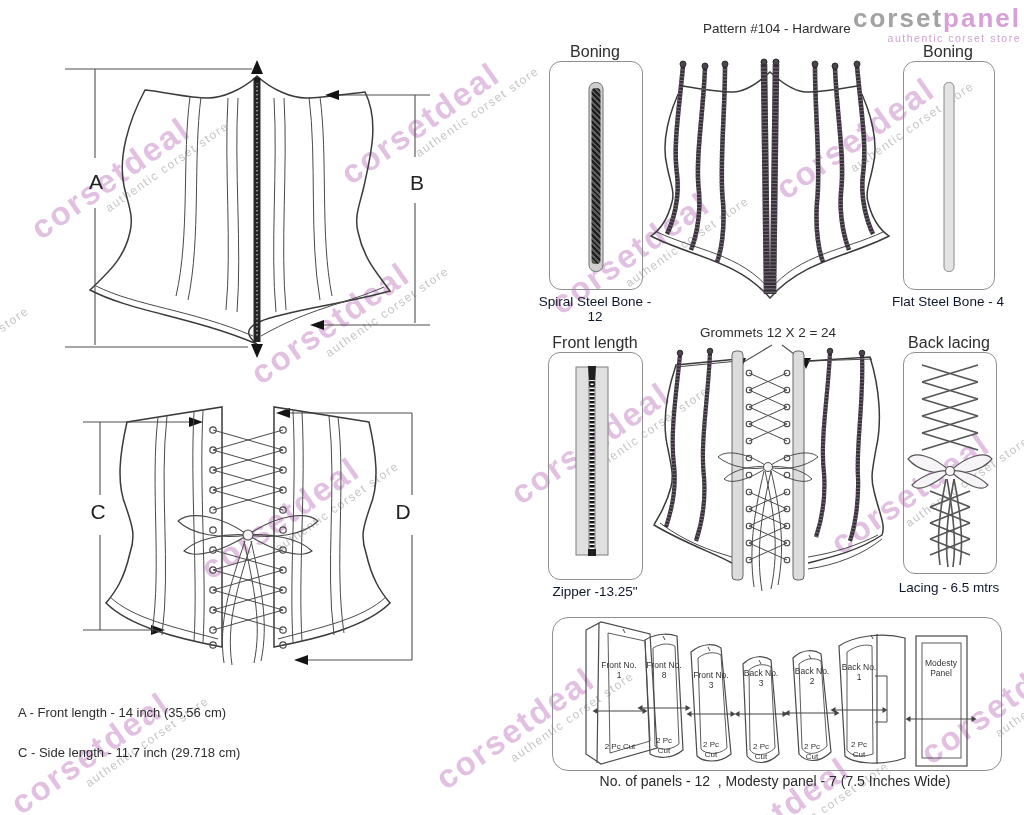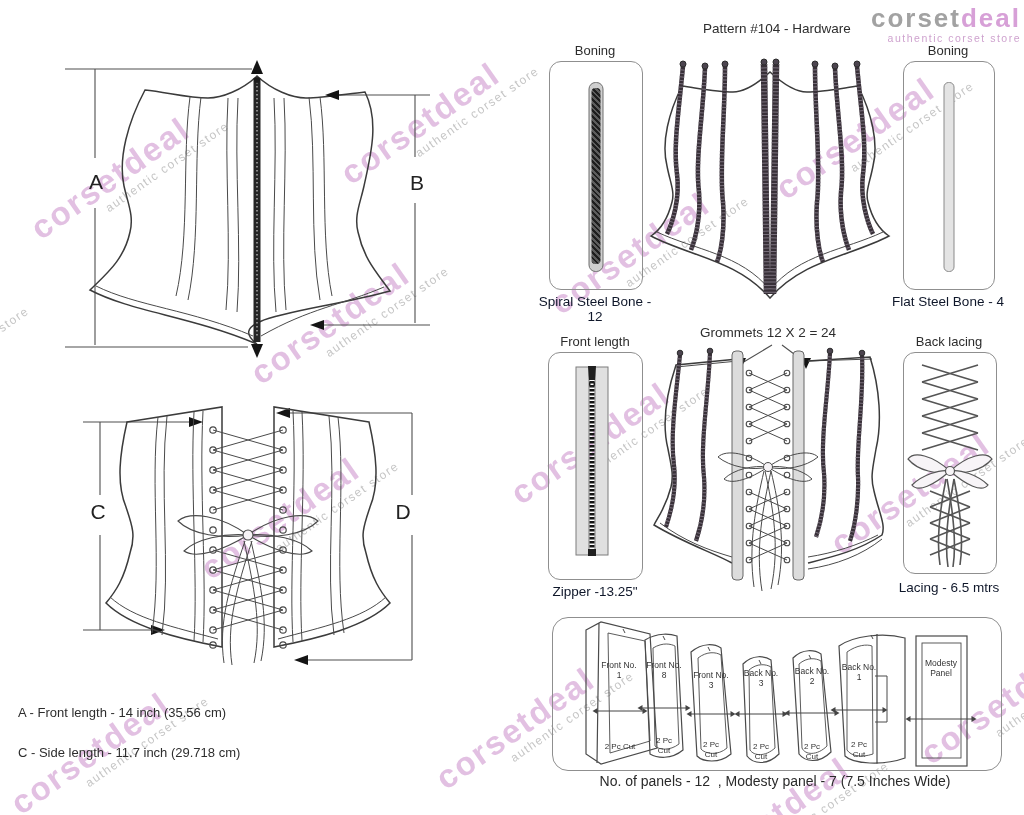"deal" span.logo-pink { text: deal -> panel }
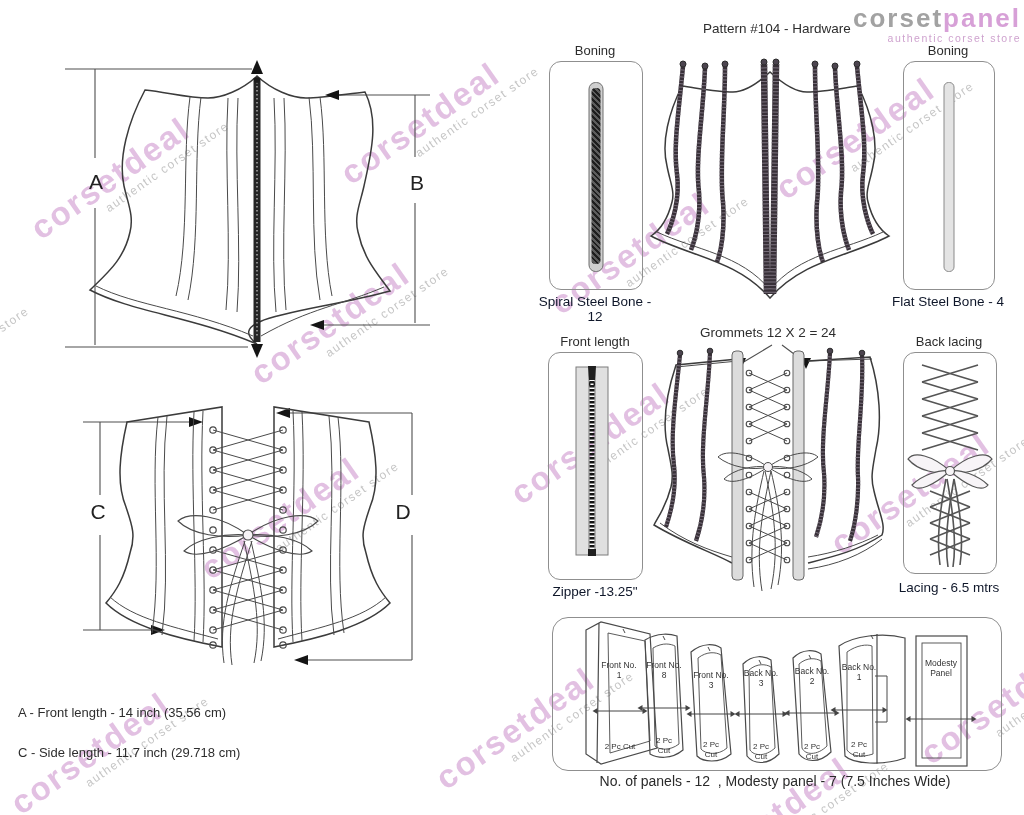"Boning" .boxlabel { font-size: 13px -> 16px }
